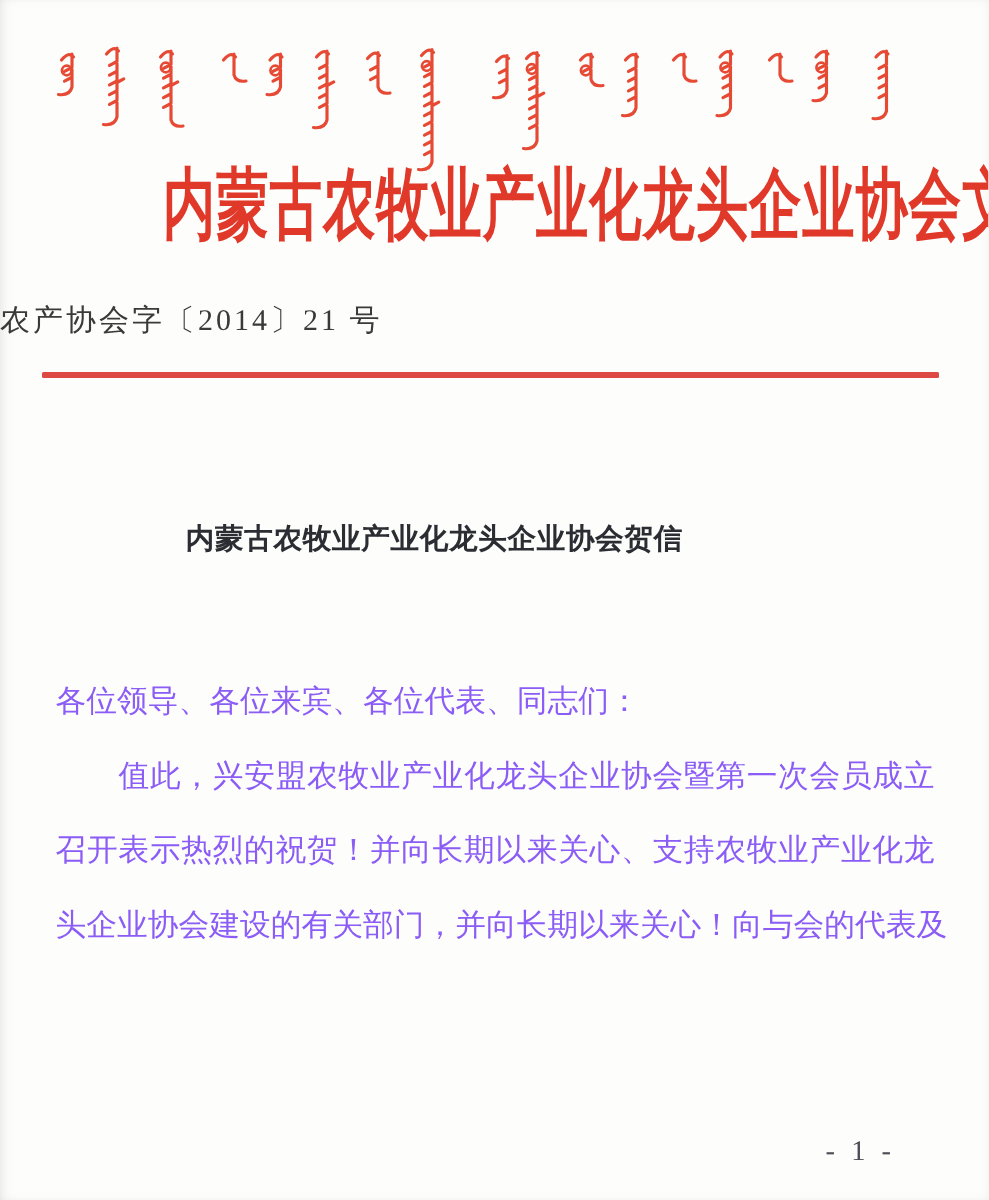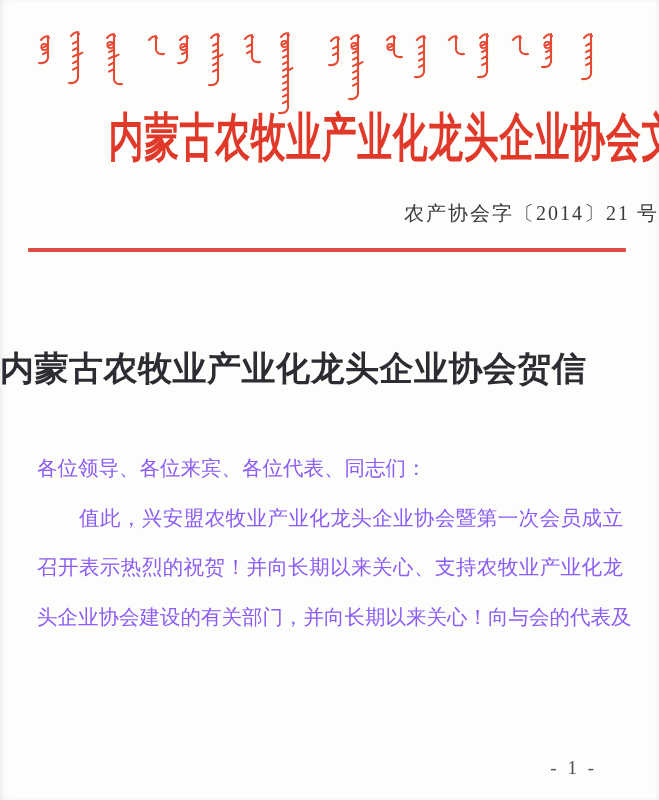"农产协会字〔2014〕21 号" .doc-number { text-align: right -> left }
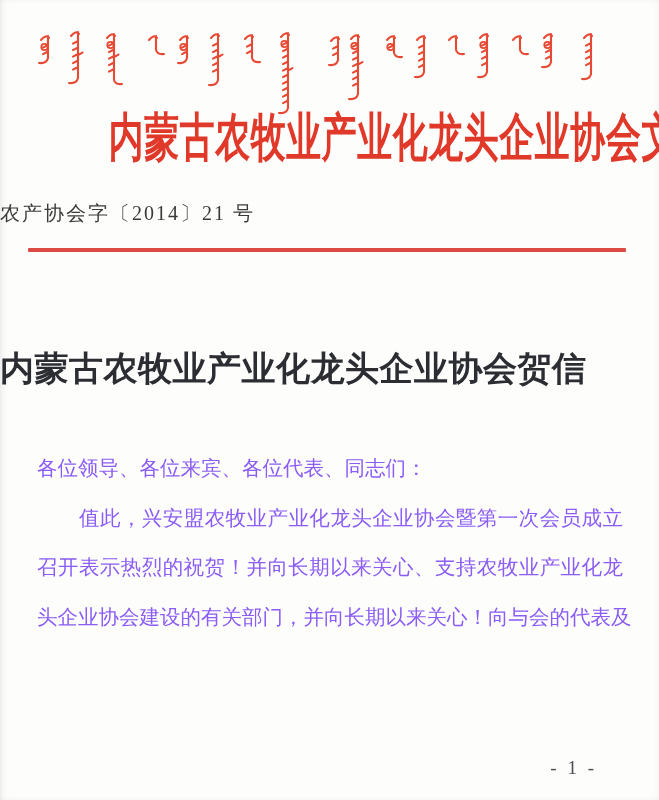"内蒙古农牧业产业化龙头企业协会贺信" .letter-title { font-size: 34px -> 19px }
